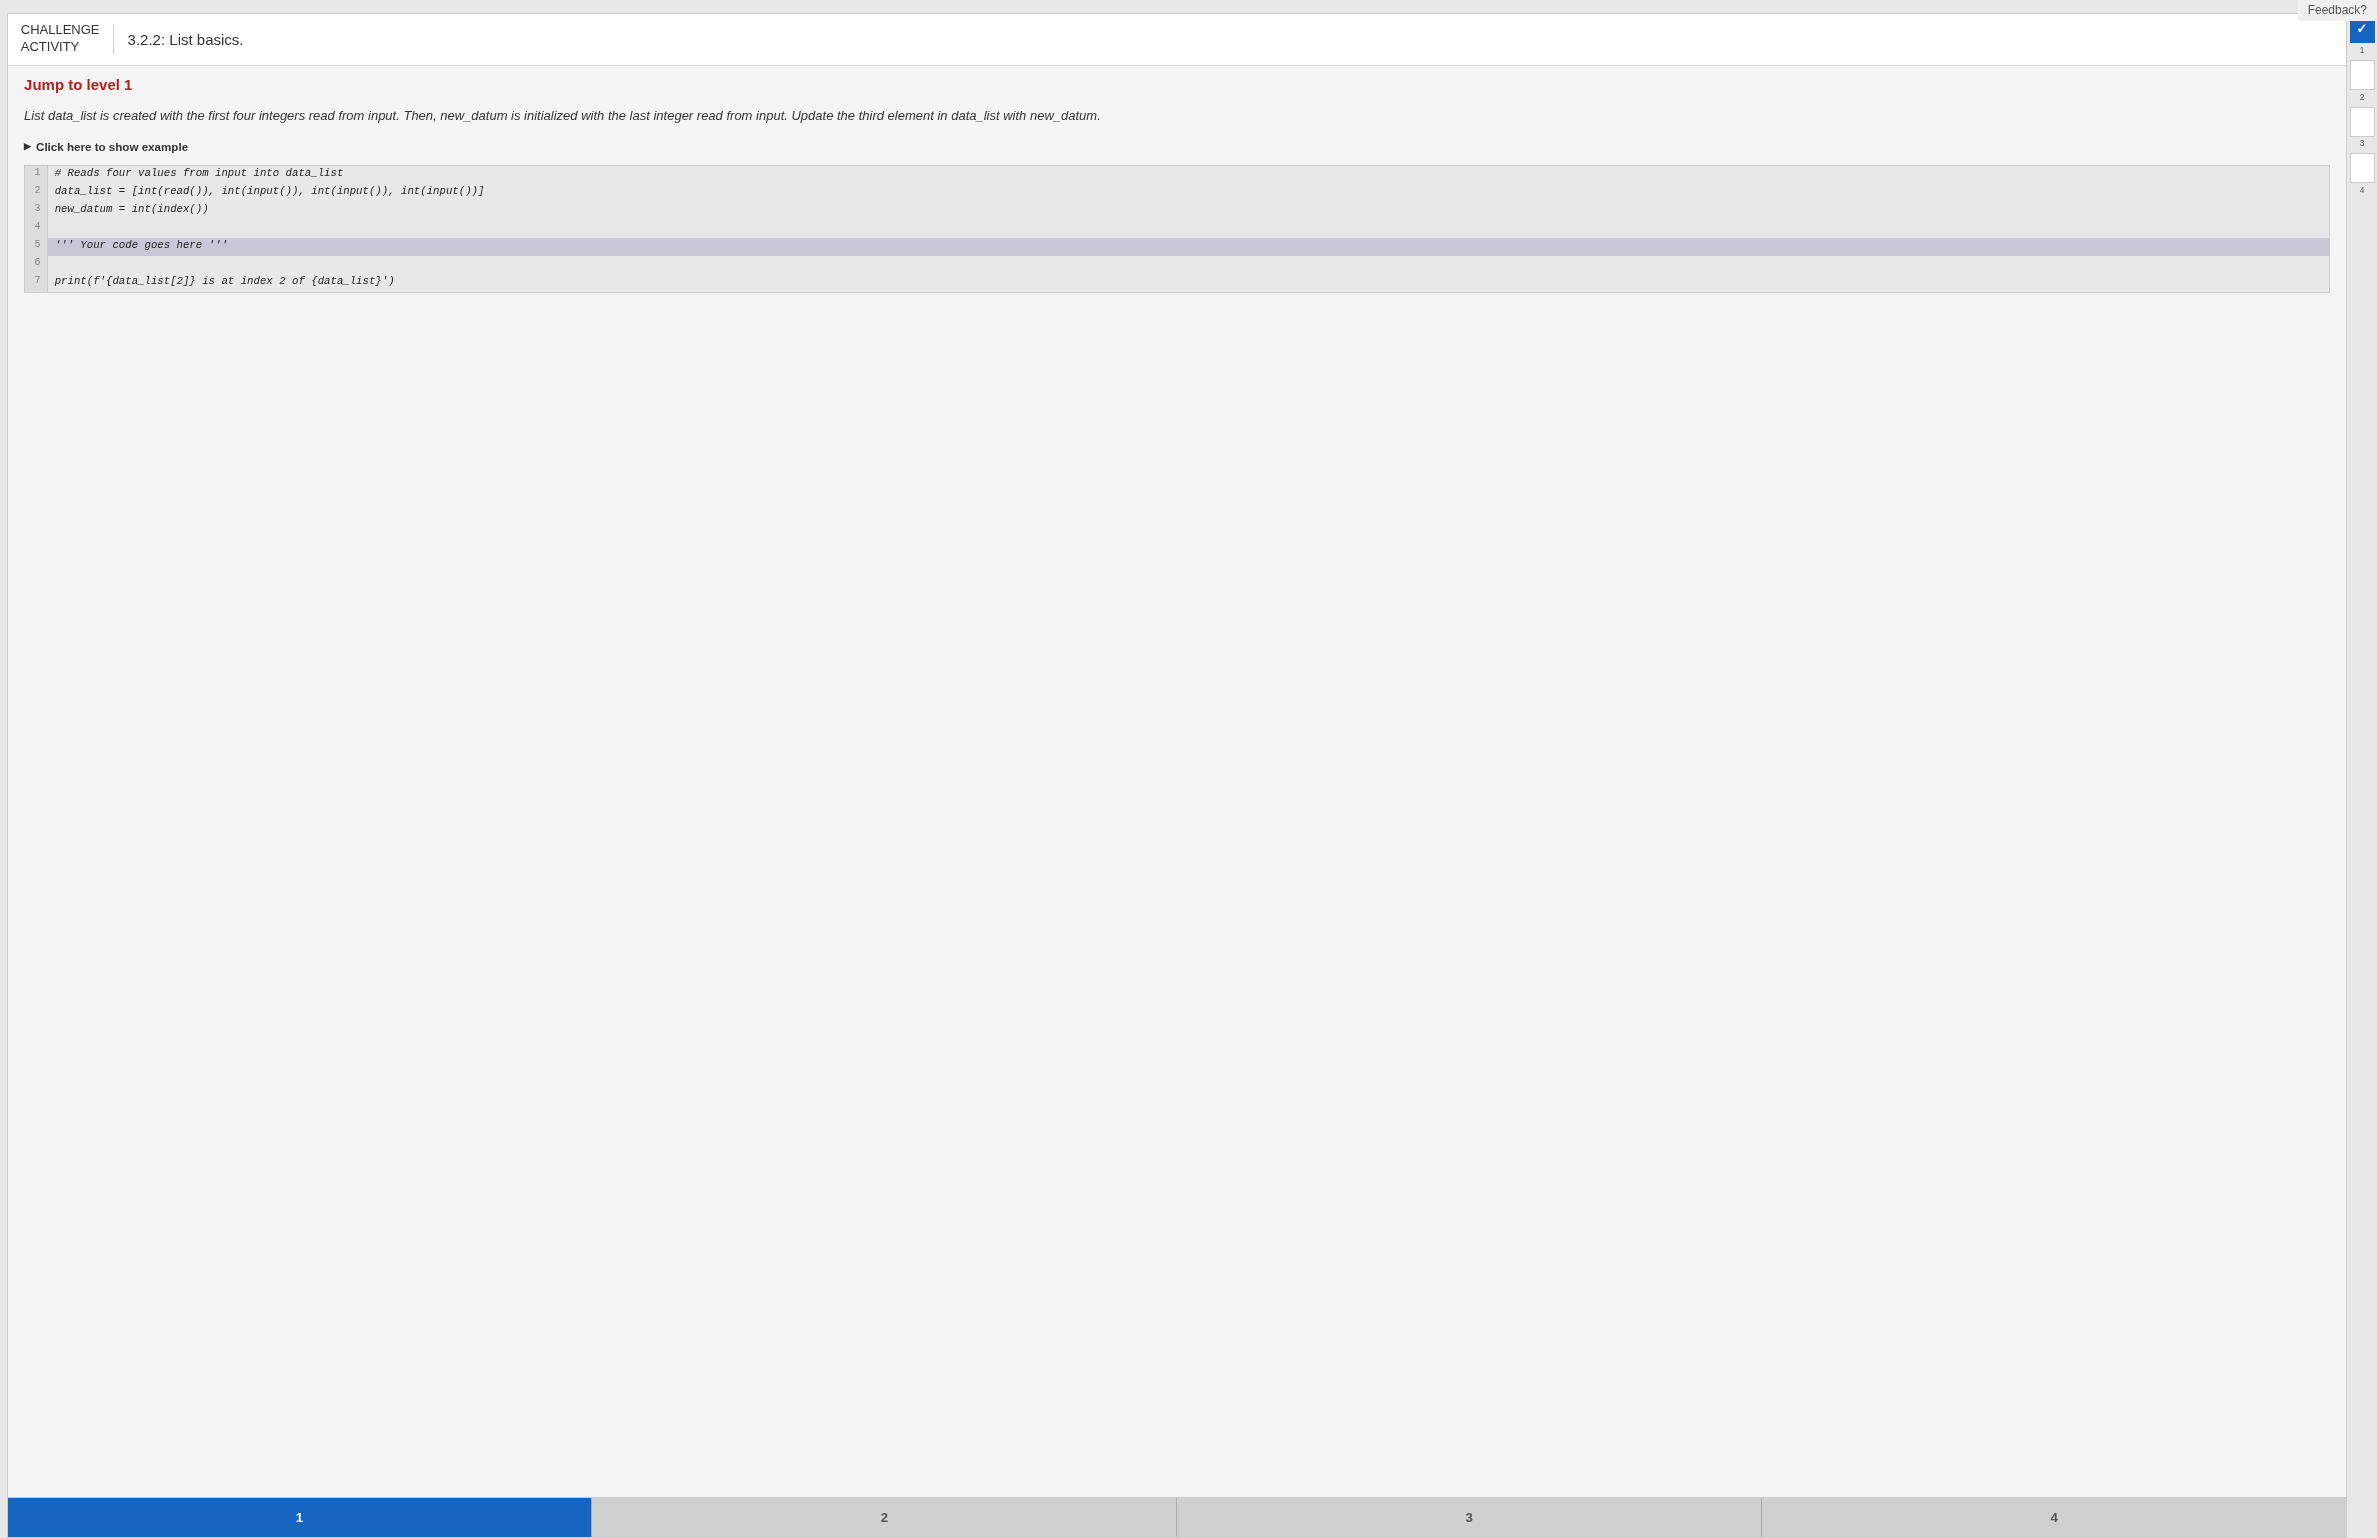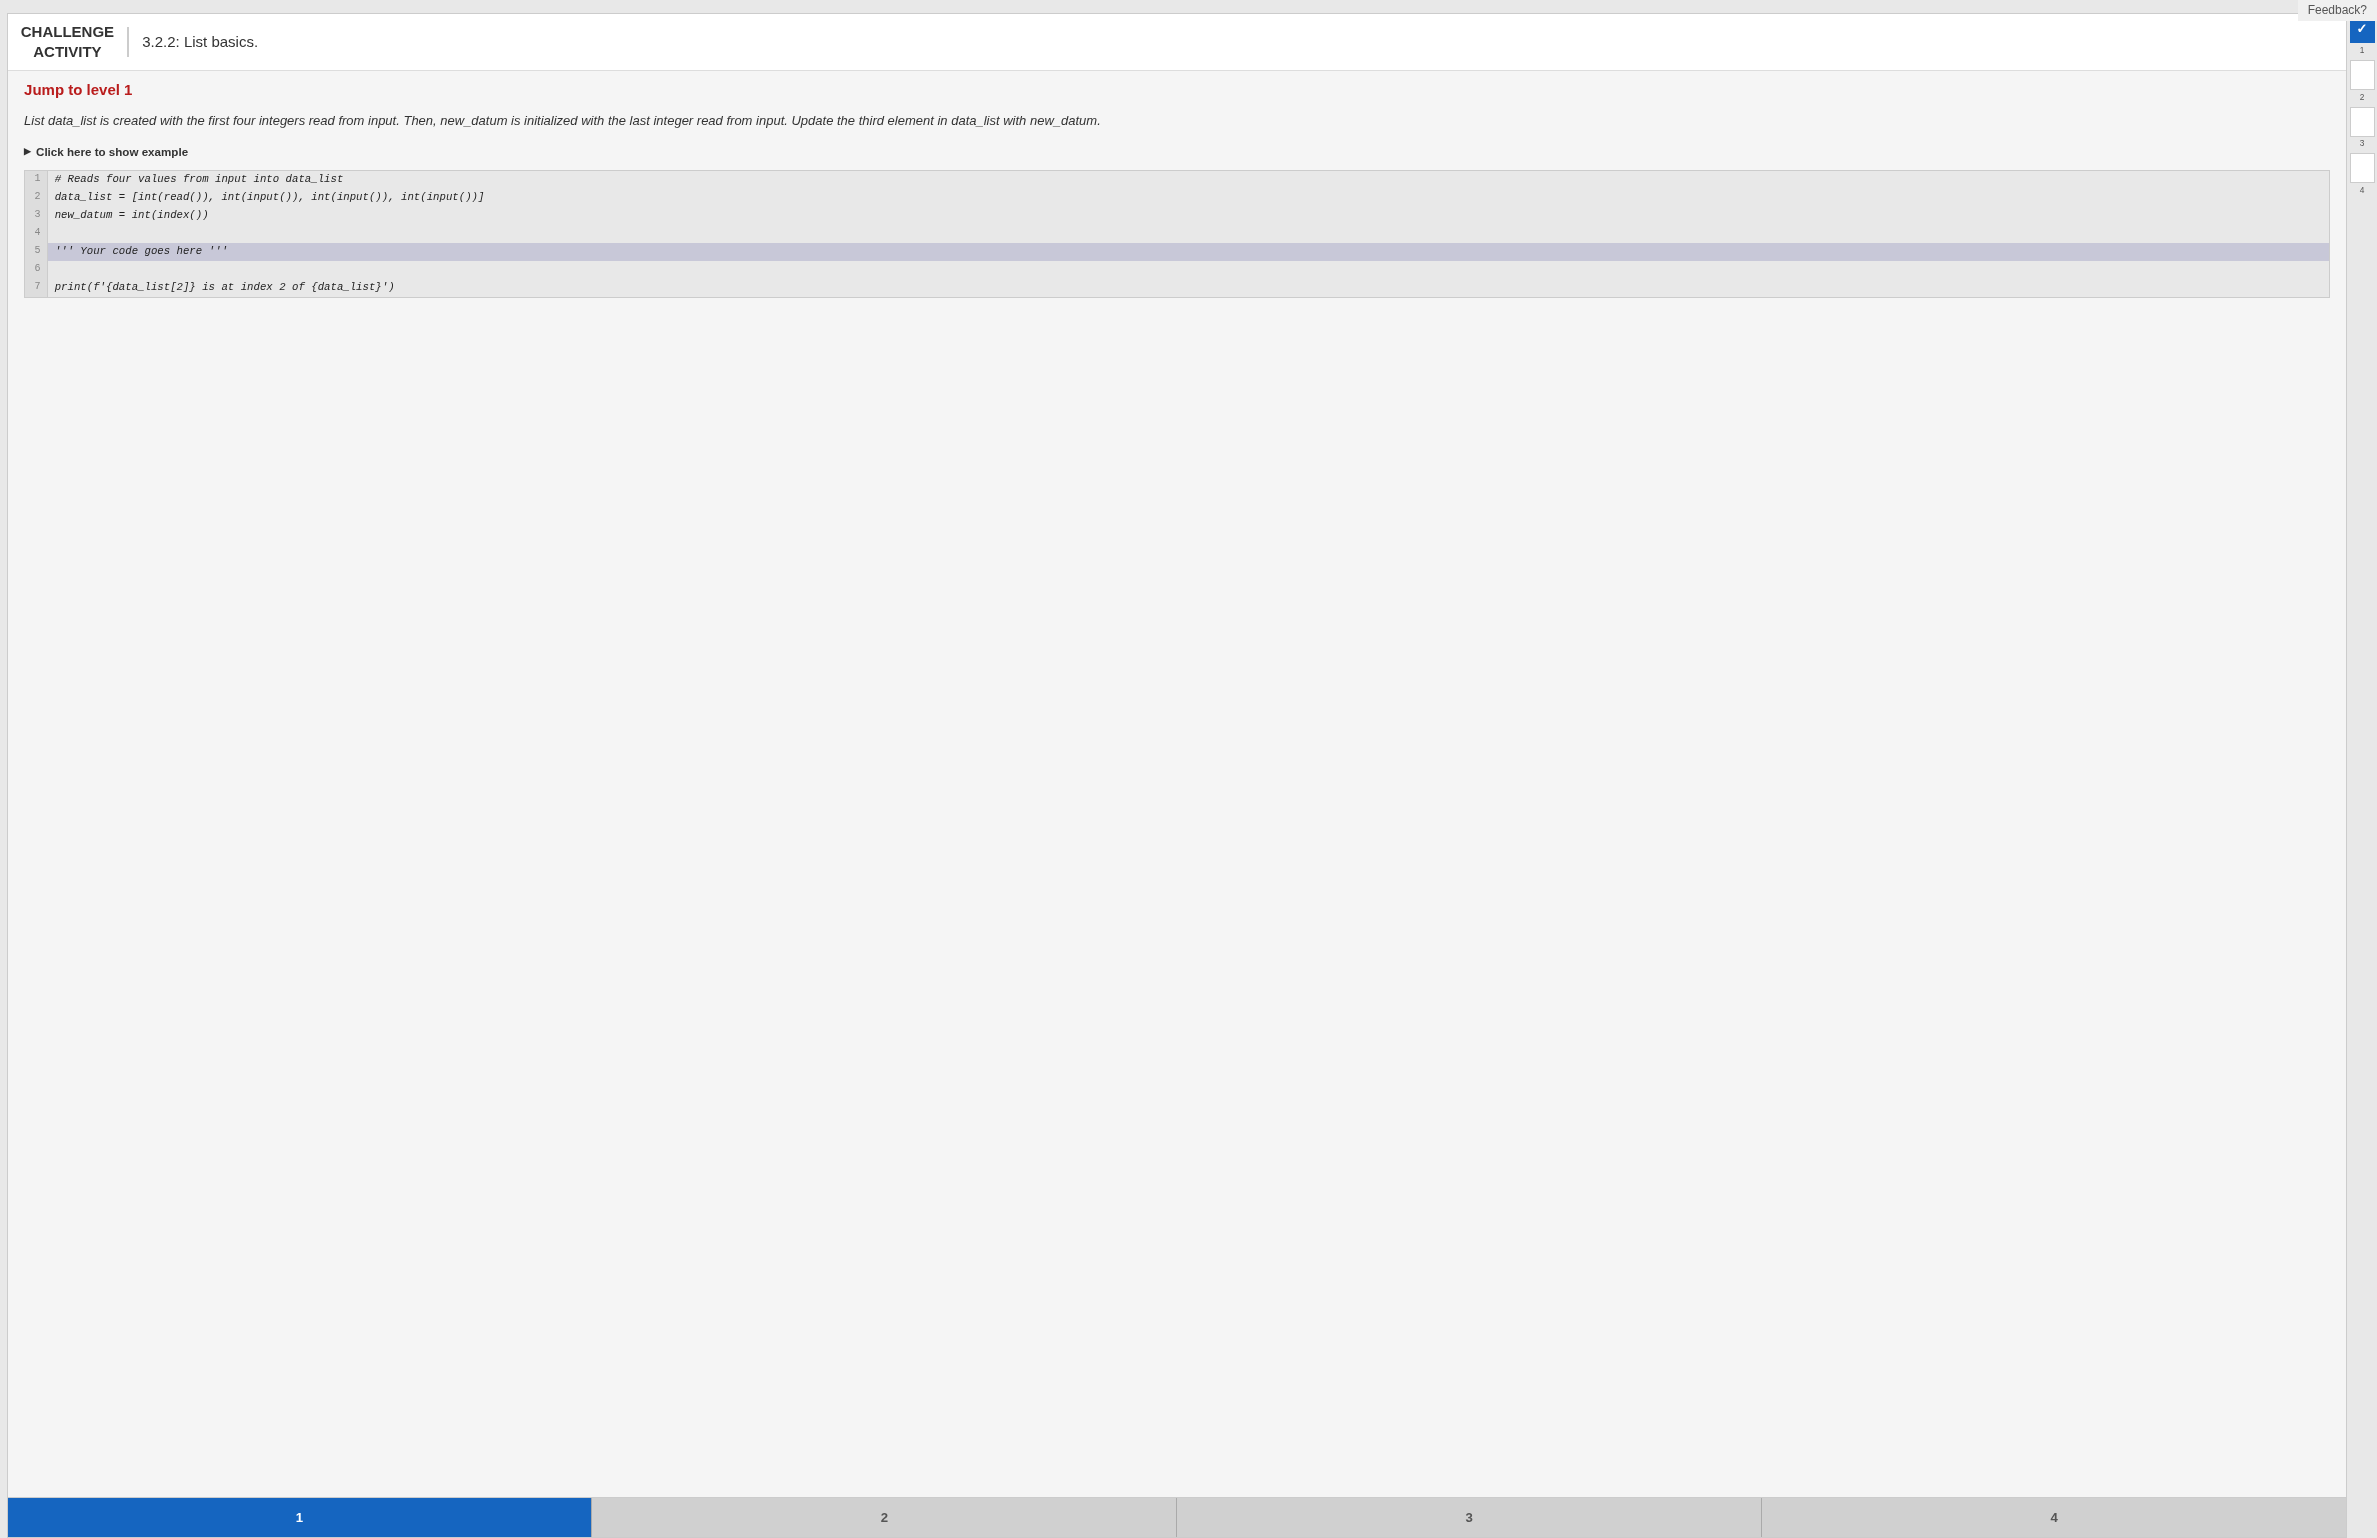"CHALLENGE" .challenge-label { align-items: center -> none; font-size: 15px -> 13px; font-weight: bold -> normal }
